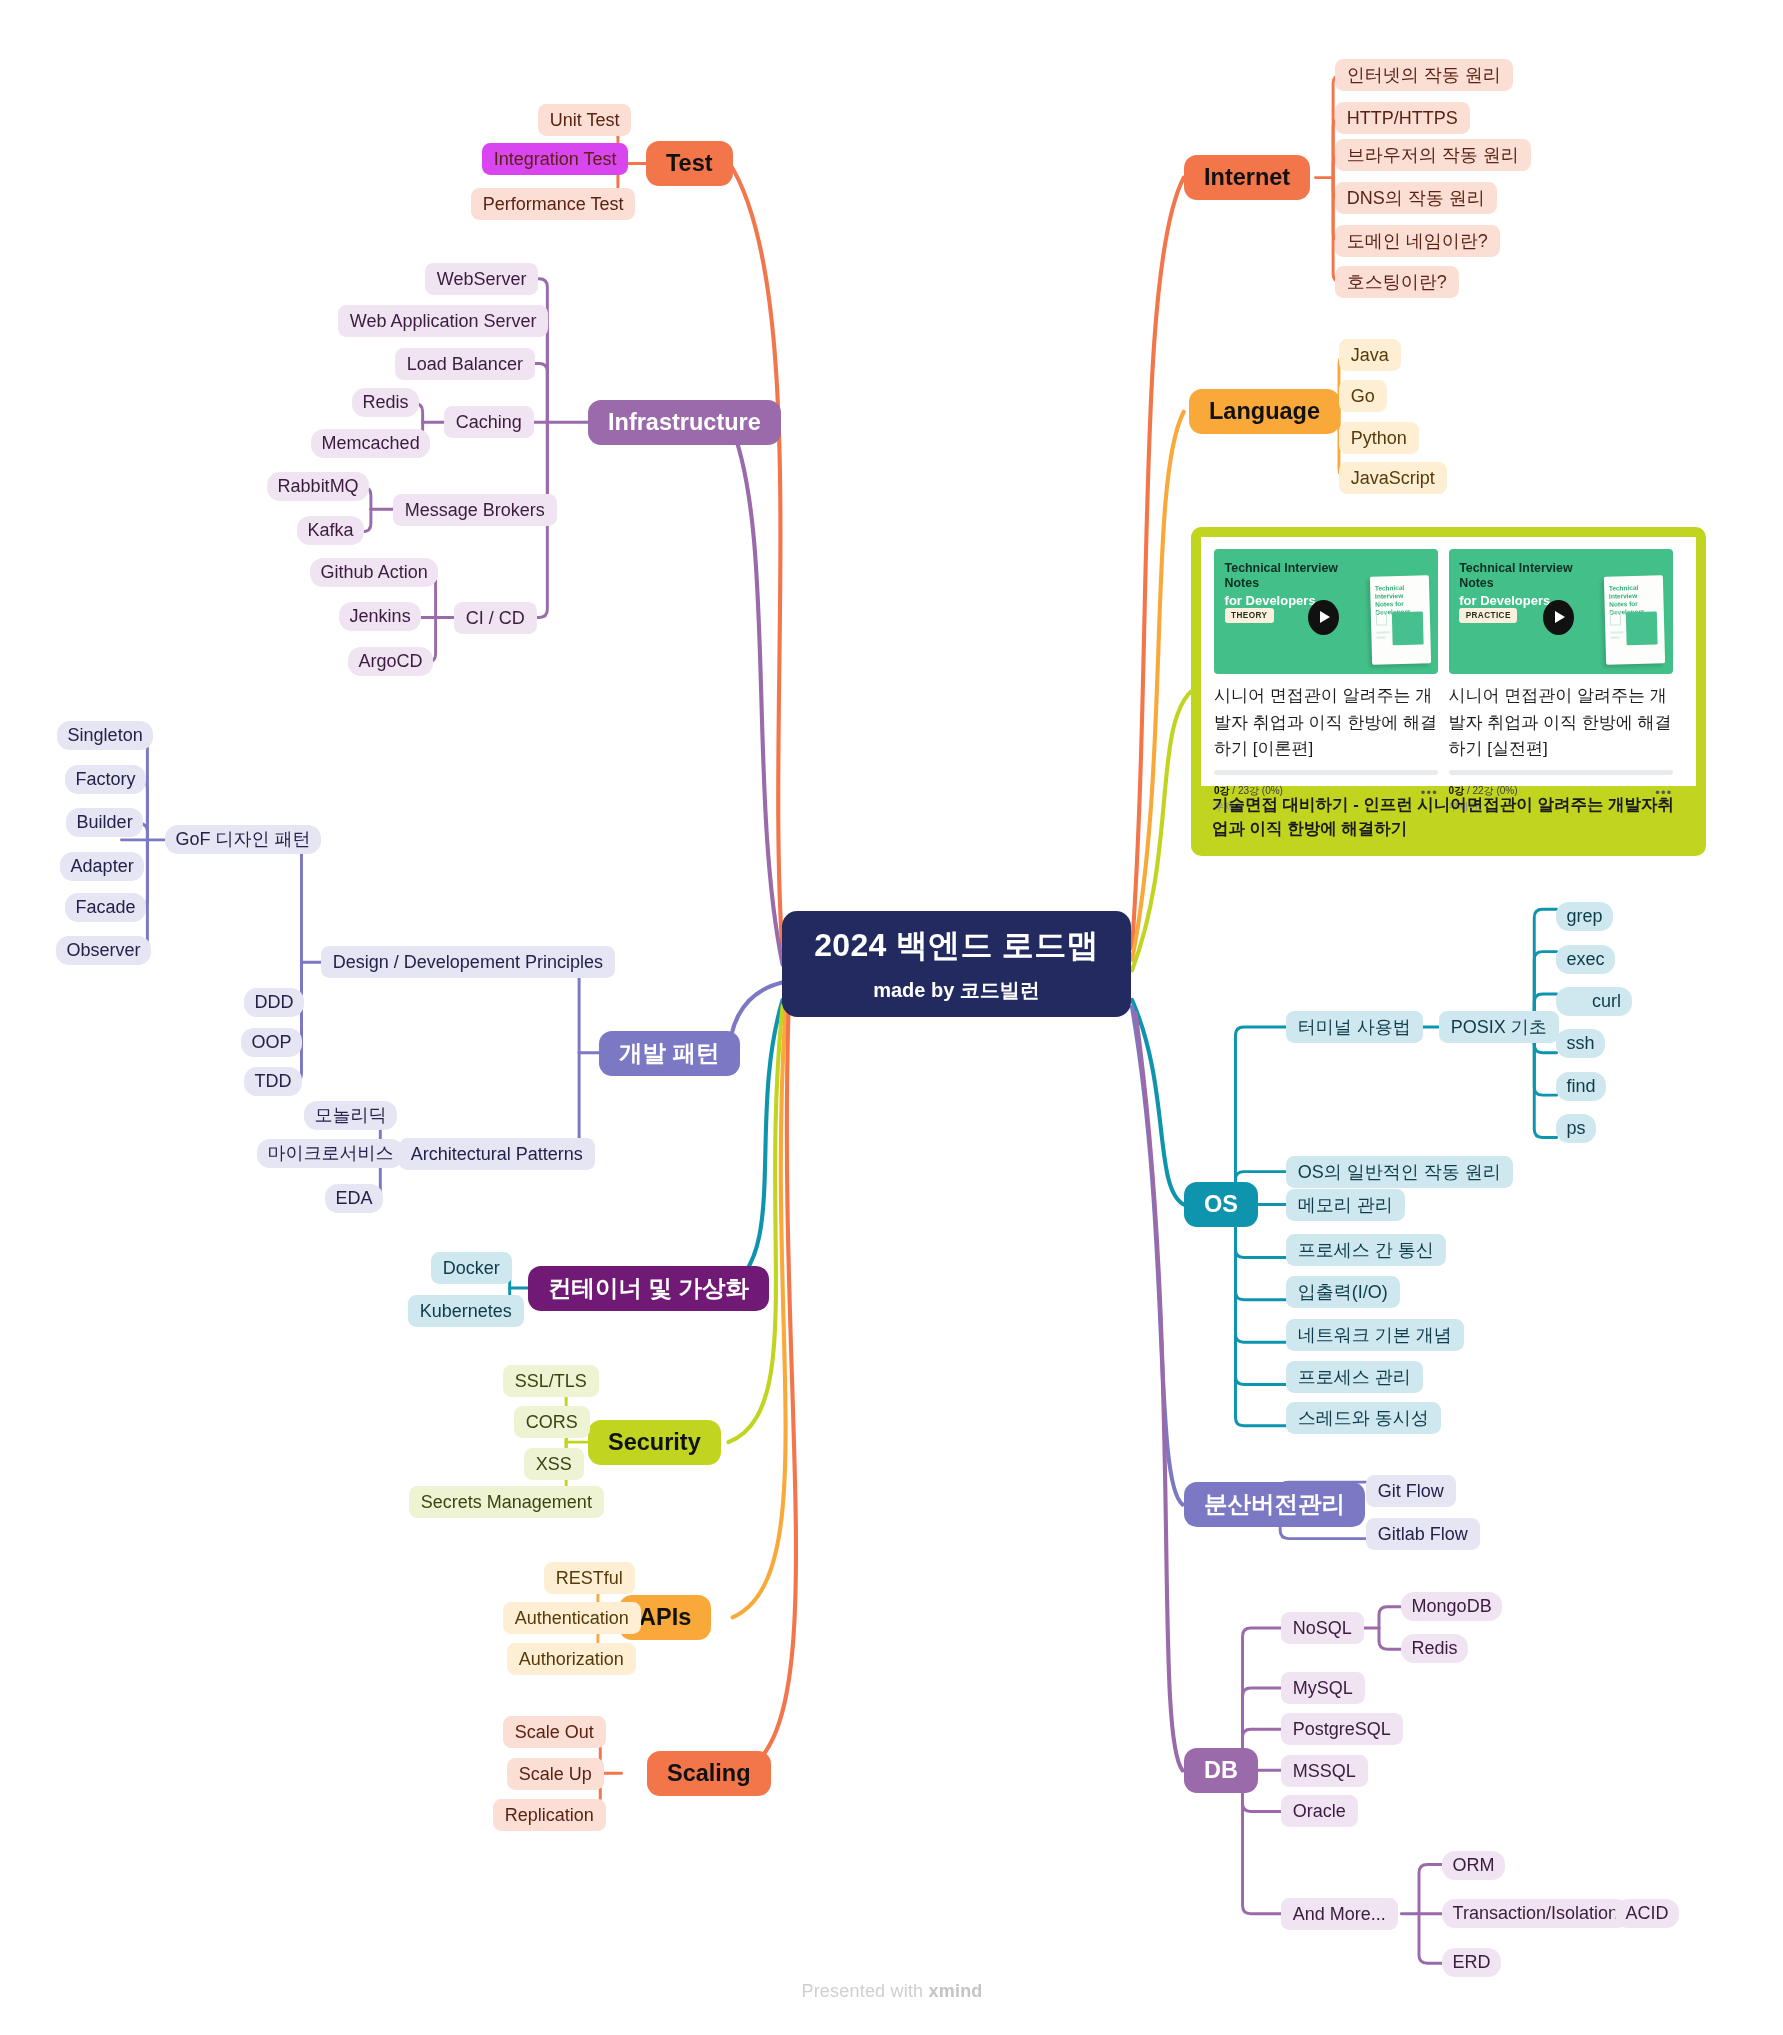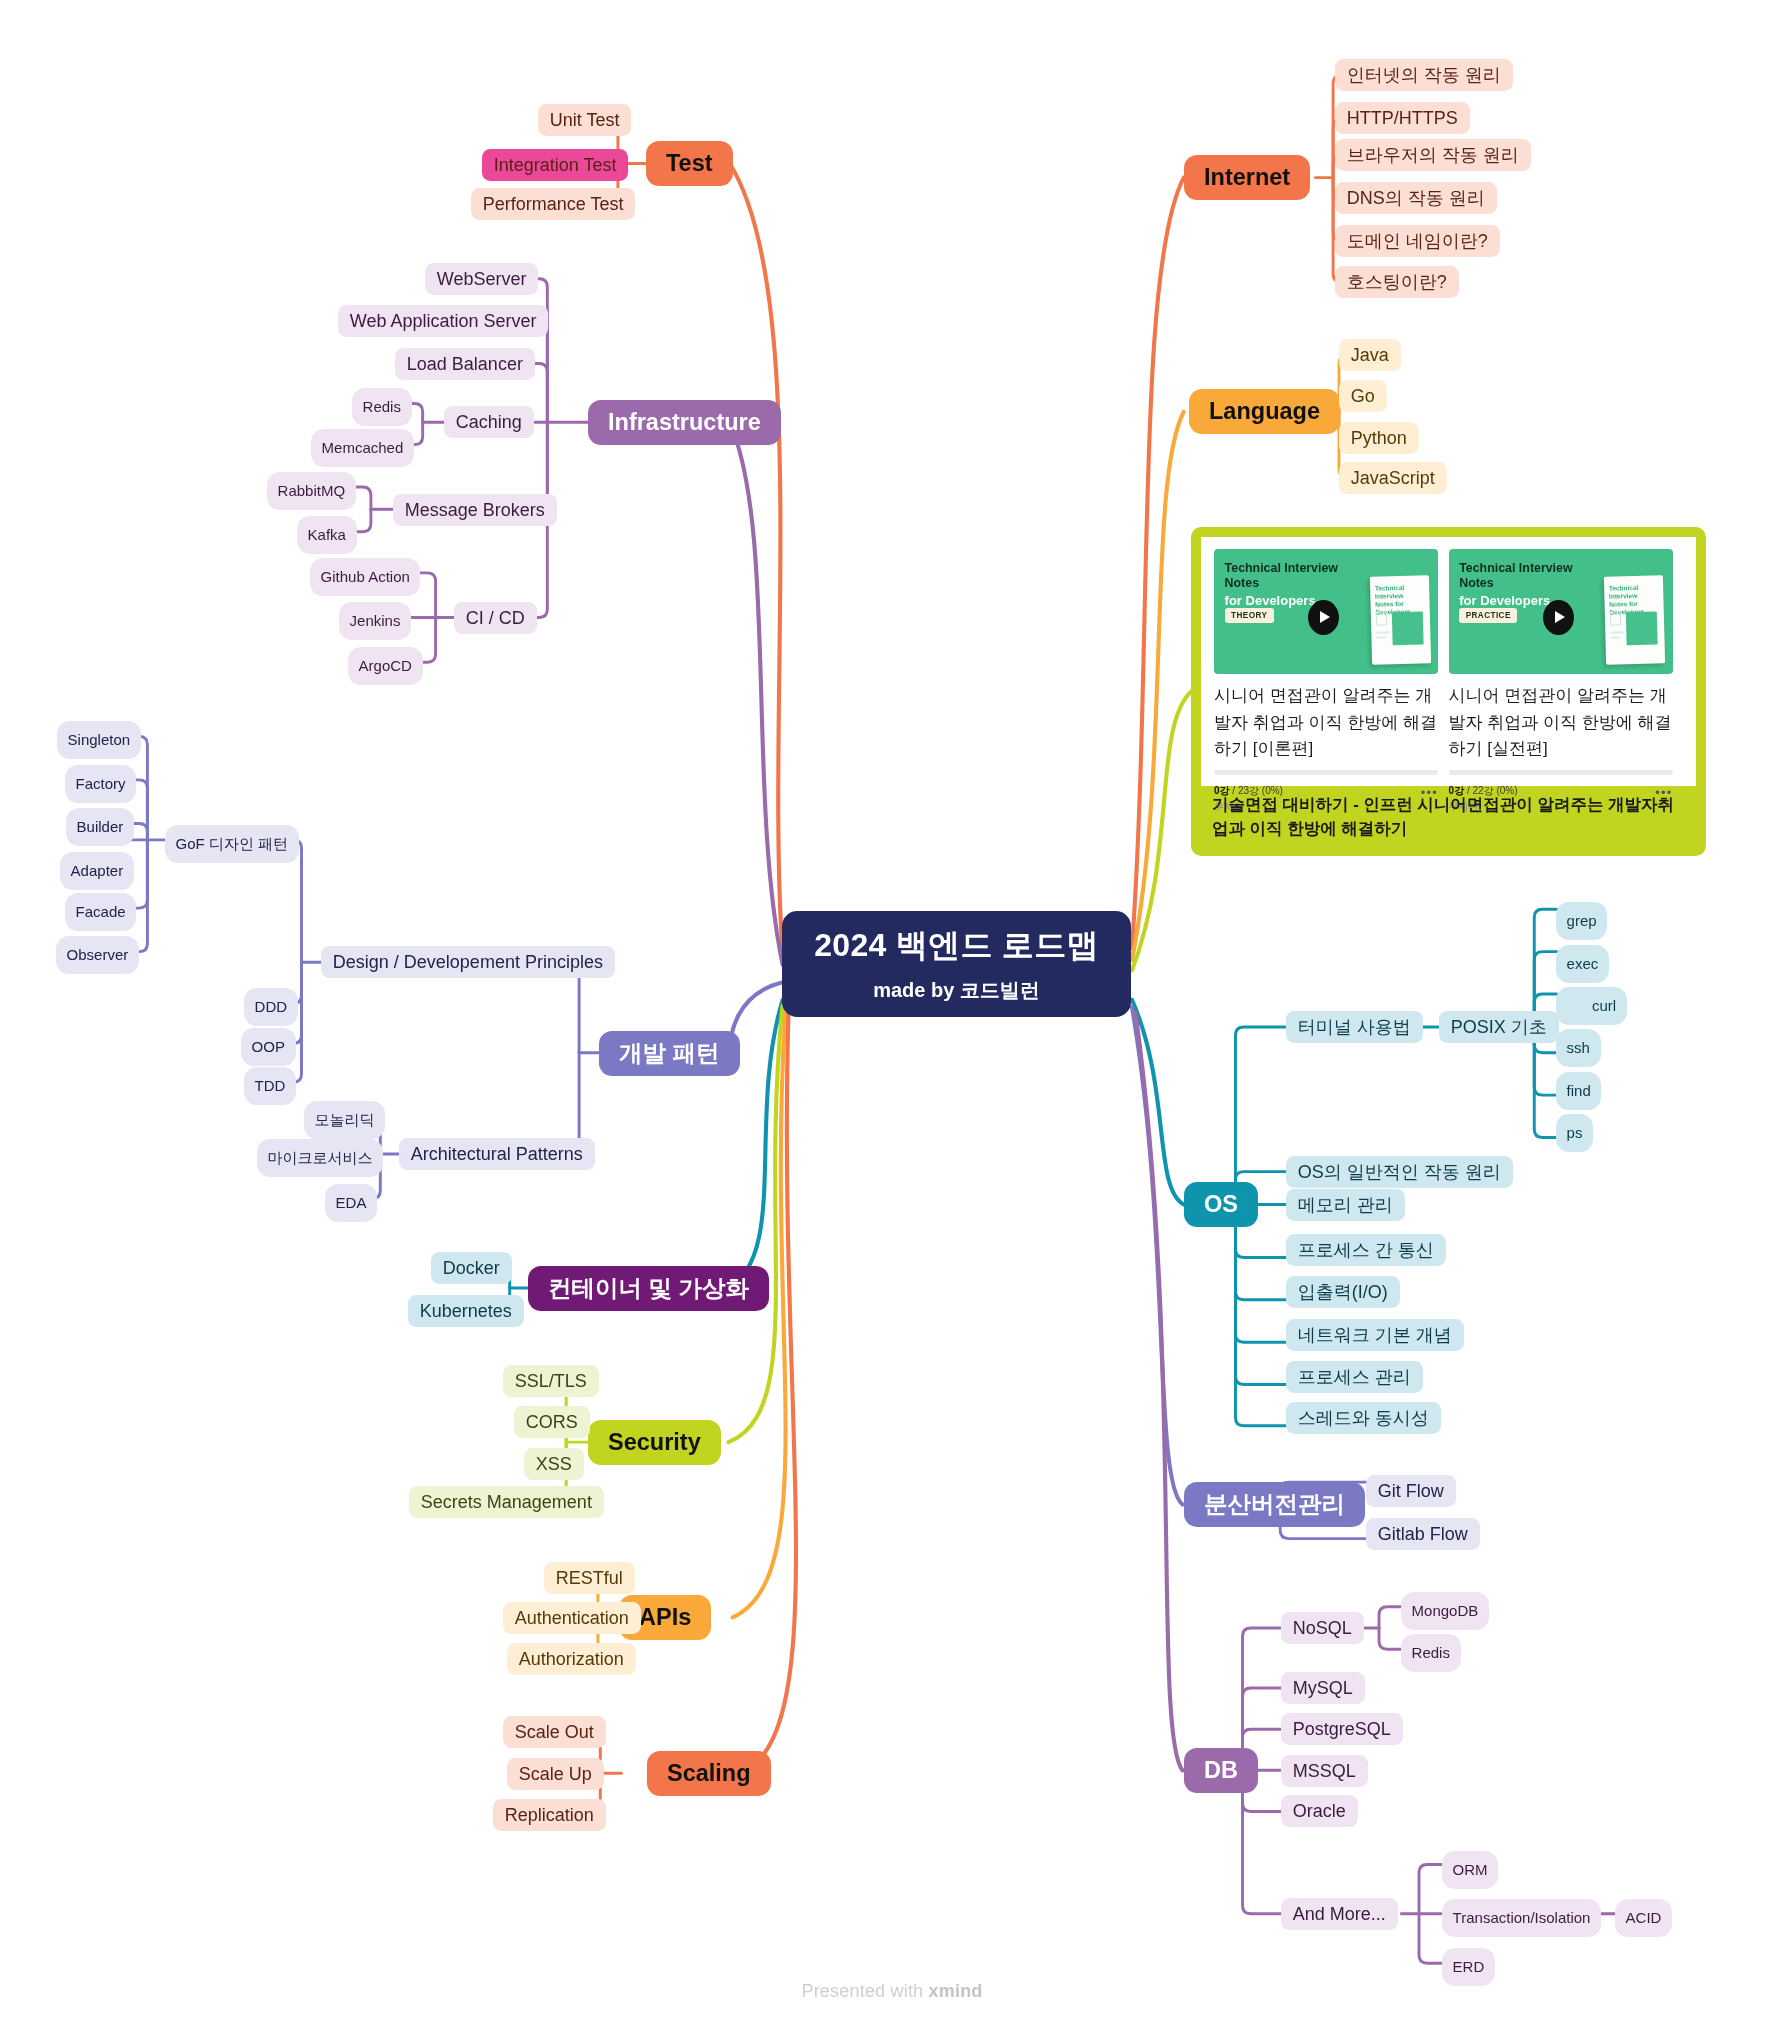"Integration Test" div.node { background: #ec4899 -> #d946ef; top: 149px -> 143px }
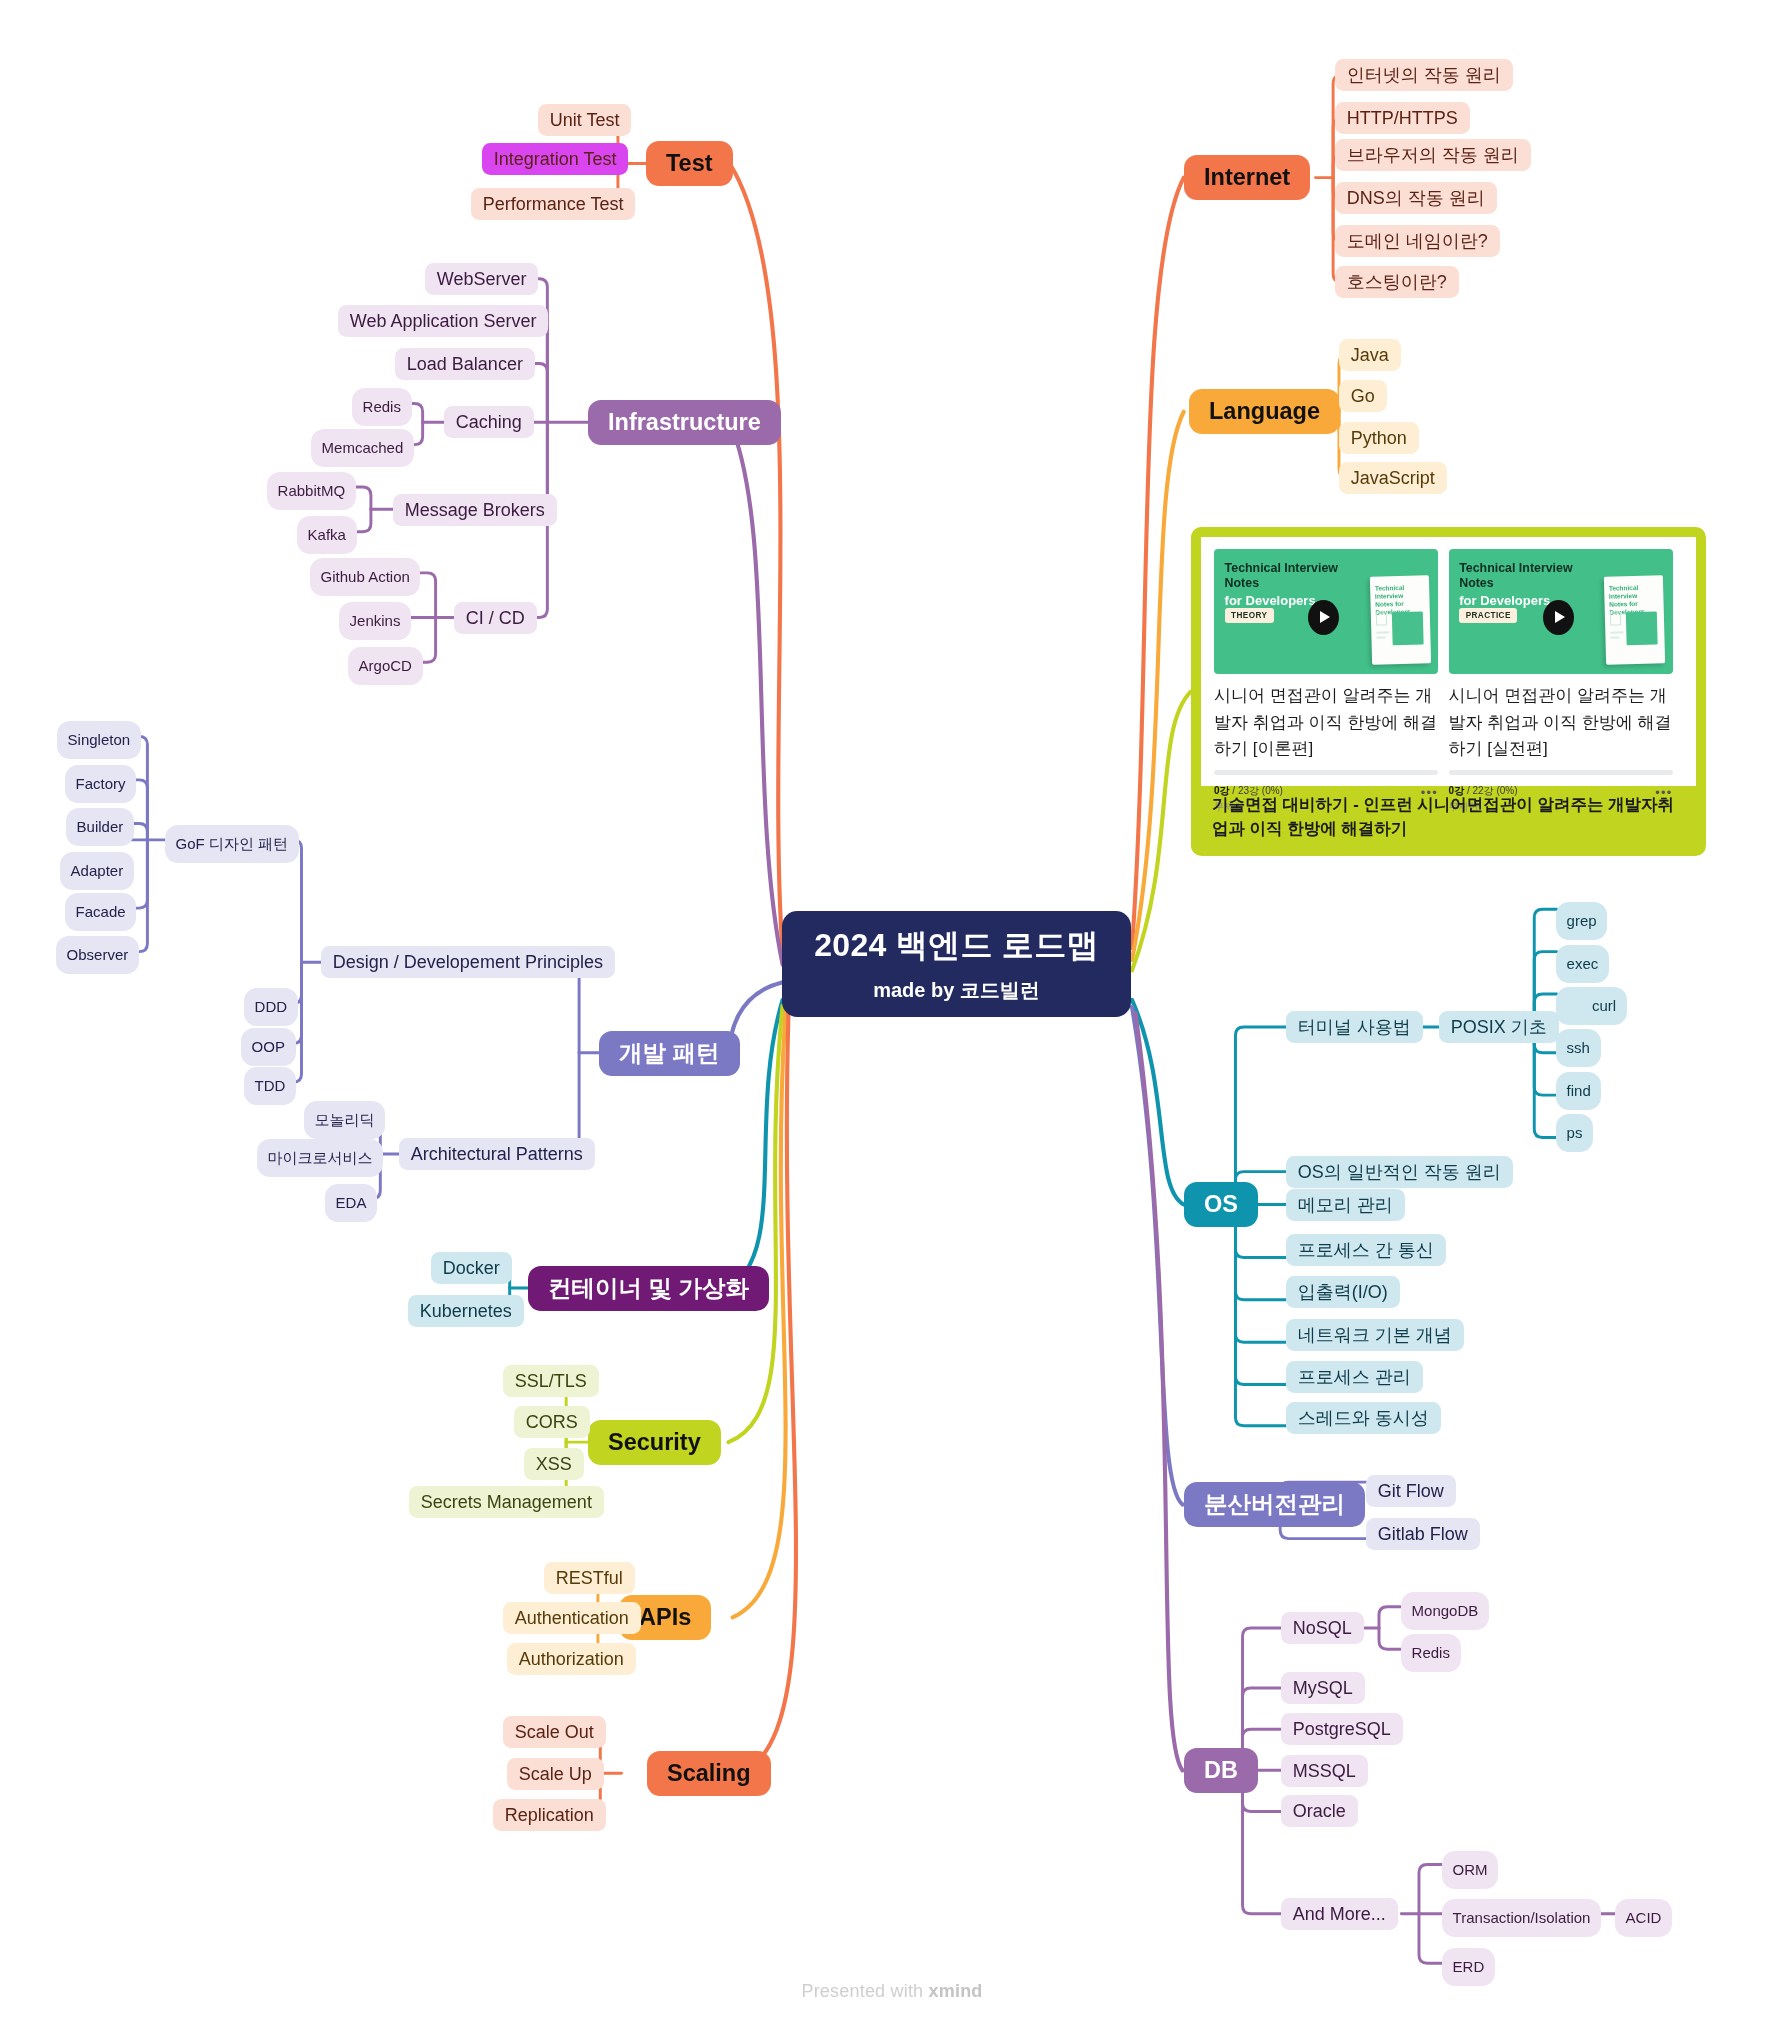"Redis" .lvl3 { font-size: 15px -> 18px; height: 38px -> 29px }
